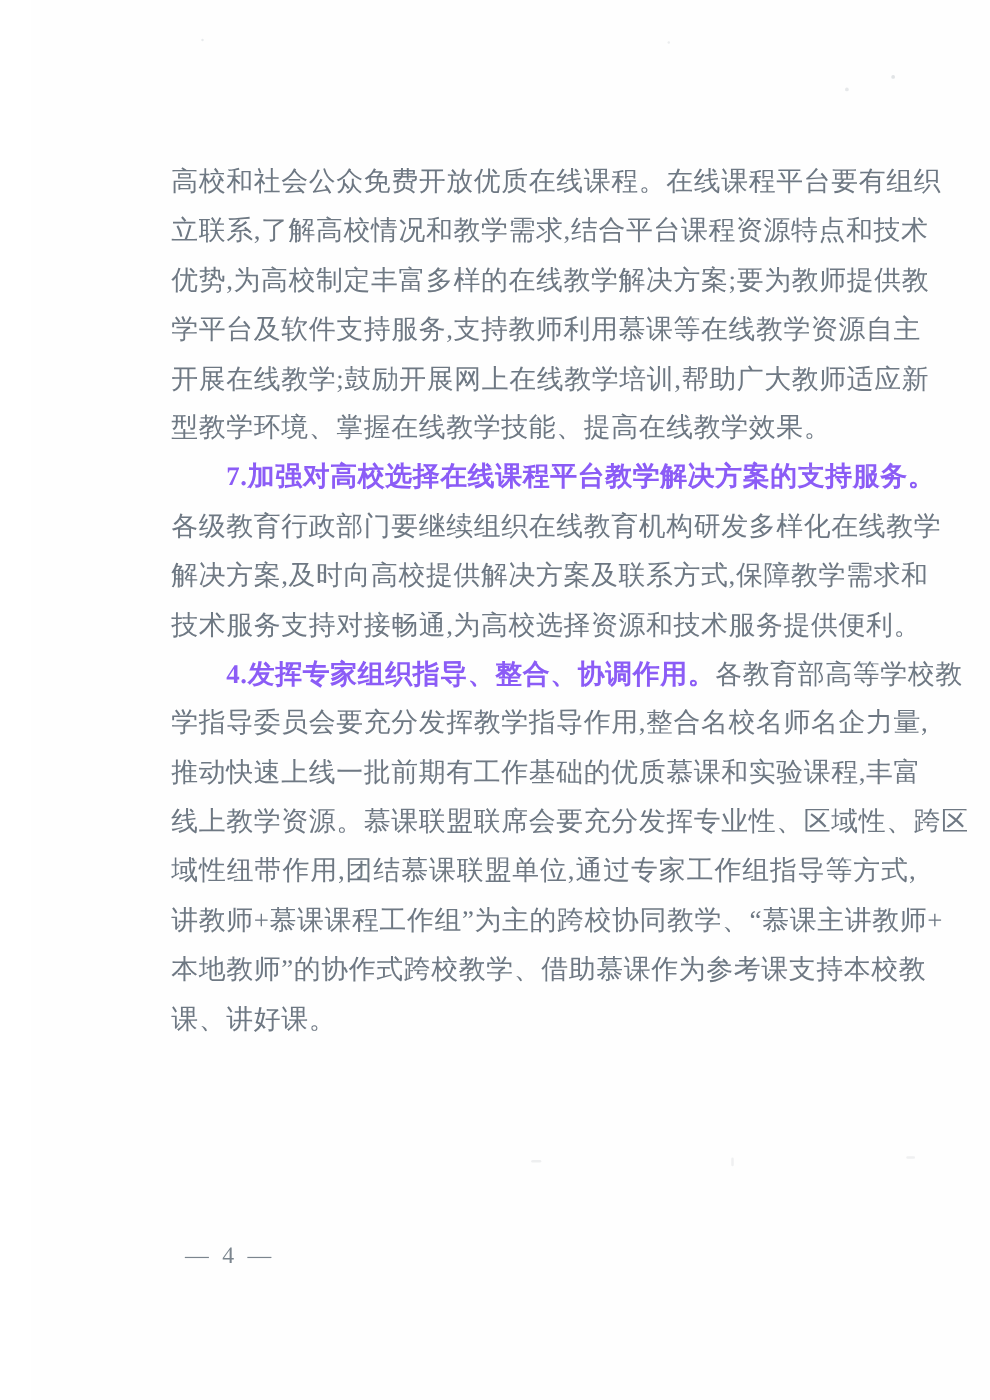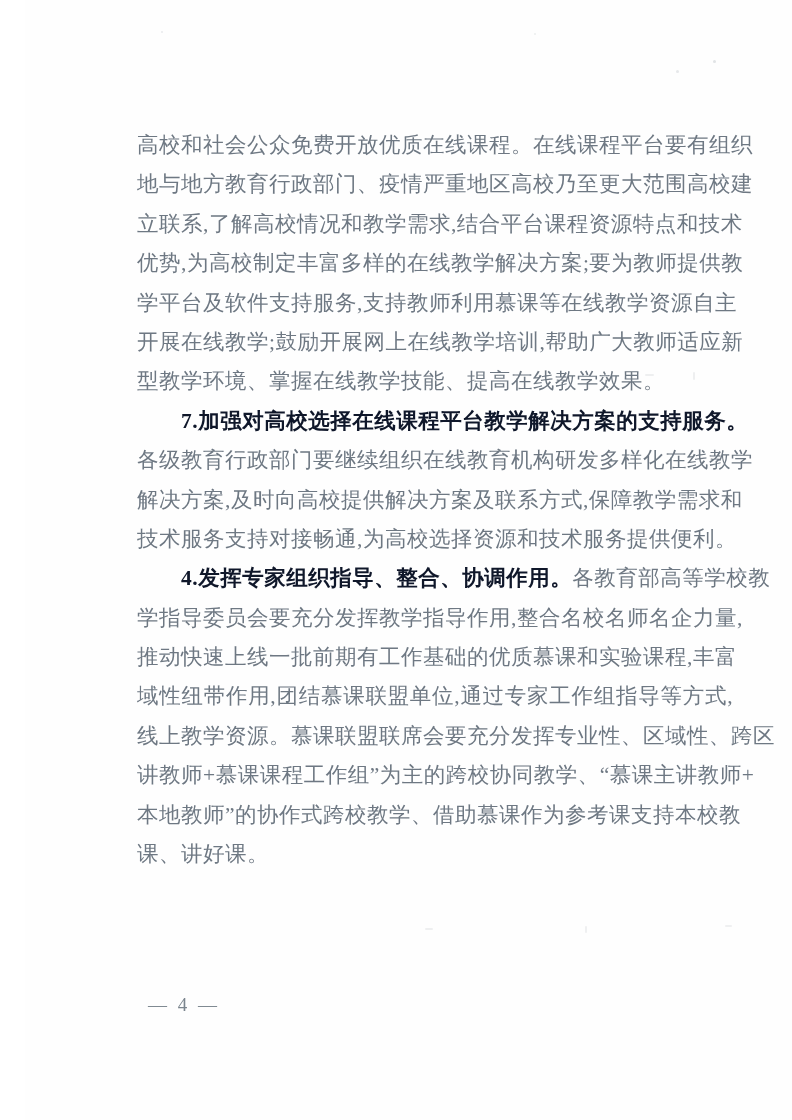"地与地方教育行政部门、疫情严重地区高校乃至更大范围高校建" div.line { html: <div><span>地与地方教育行政部门、疫情严重地区高校乃至更大范围高校建</span></div> -> none }
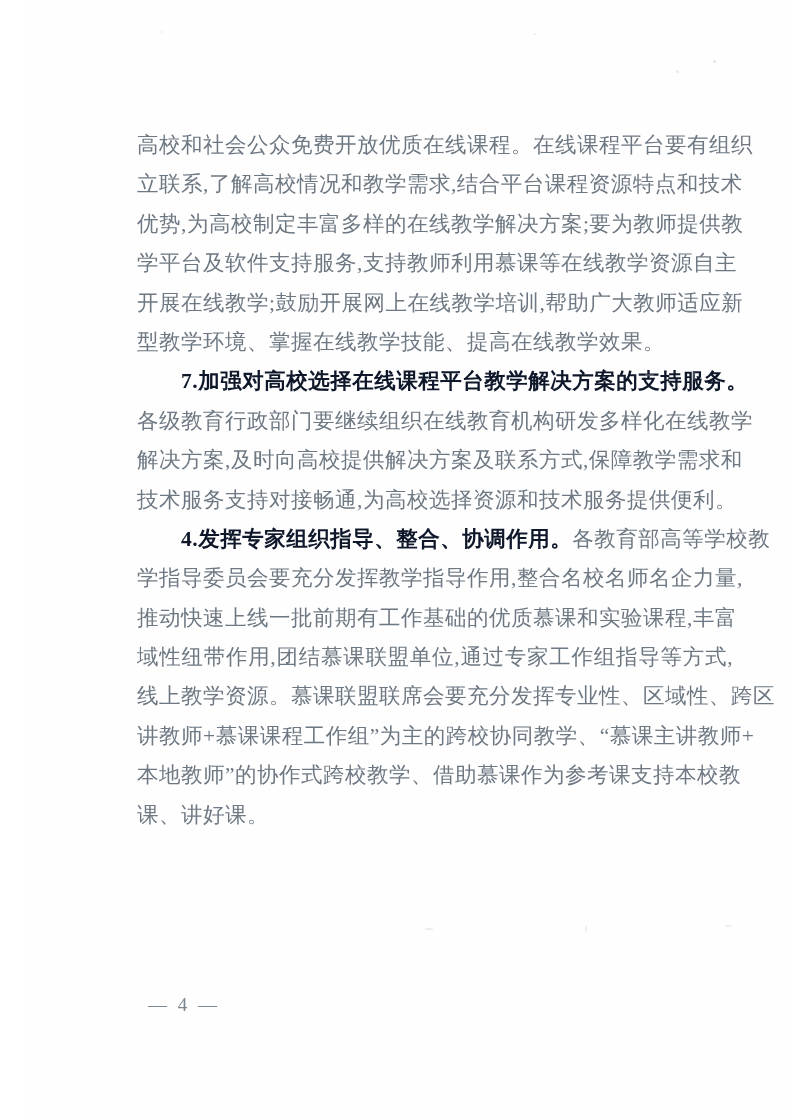"7.加强对高校选择在线课程平台教学解决方案的支持服务。" .seg-bold { color: #0f172a -> #8b5cf6 }
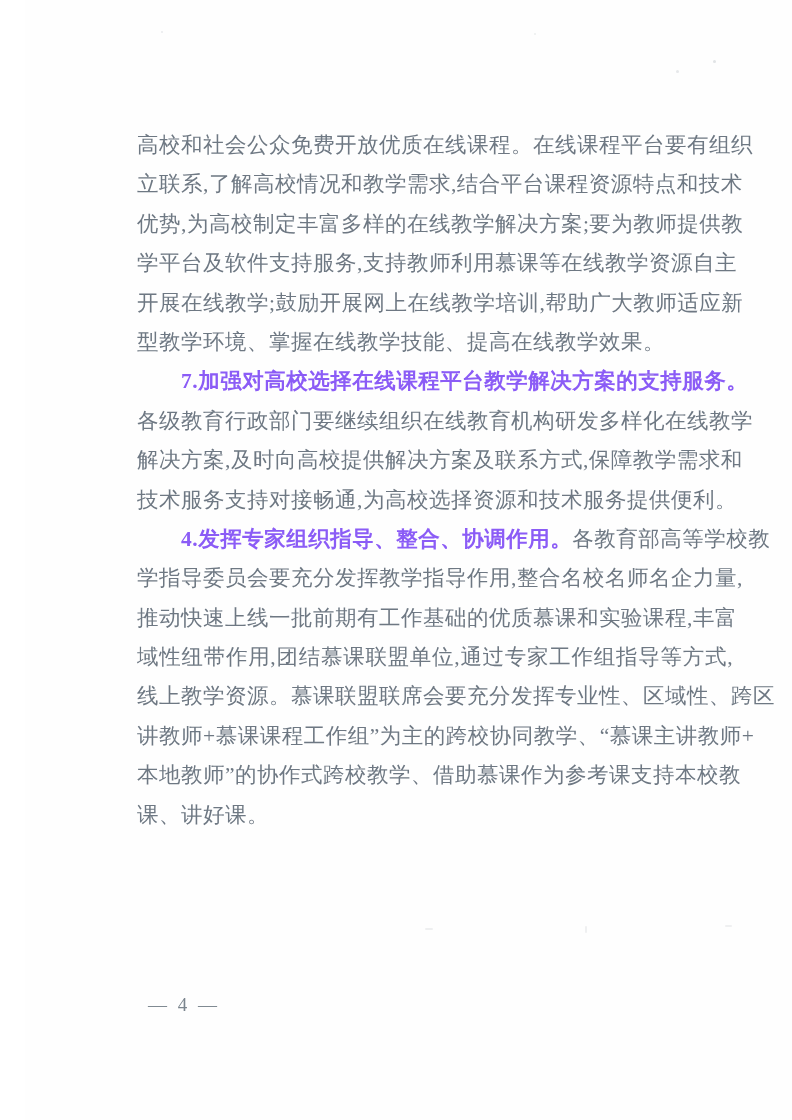"域性纽带作用,团结慕课联盟单位,通过专家工作组指导等方式," div.line { order: before "线上教学资源。慕课联盟联席会要充分发挥专业性、区域性、跨区" -> after "线上教学资源。慕课联盟联席会要充分发挥专业性、区域性、跨区" }
